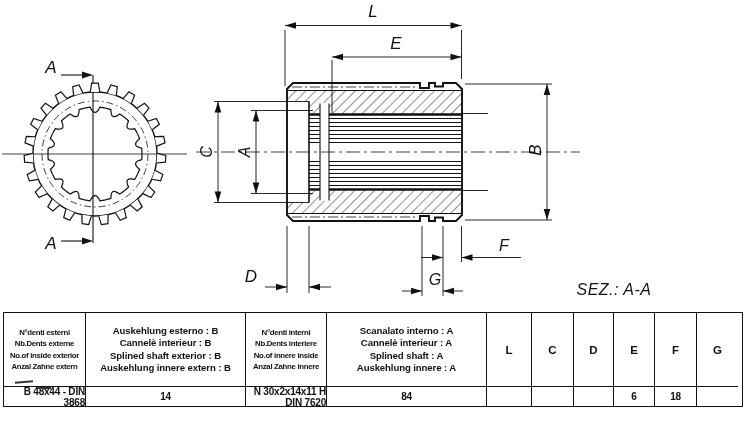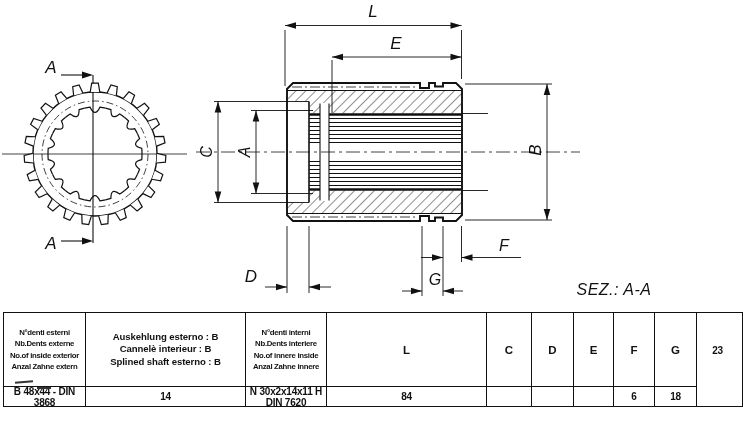"N°denti esterni" .c { text-align: center -> right }
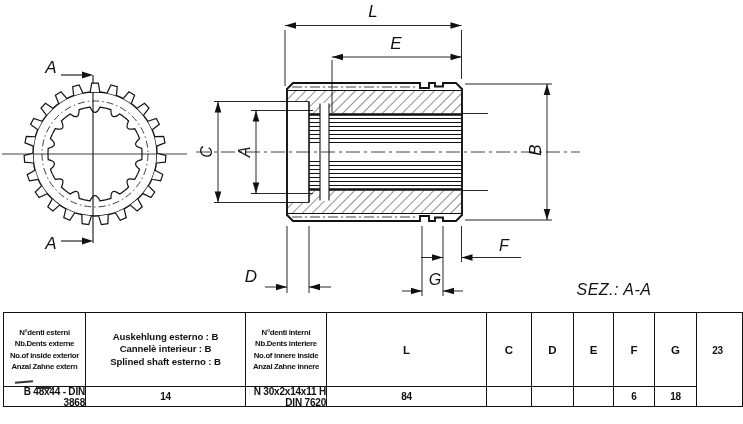"Scanalato interno : A" div.c { html: none -> <div> <div>Scanalato interno : A</div> <div>Cannelè interieur : A</div> <div>Splined shaft : A</div> <div>Auskehlung innere : A</div> </div> }
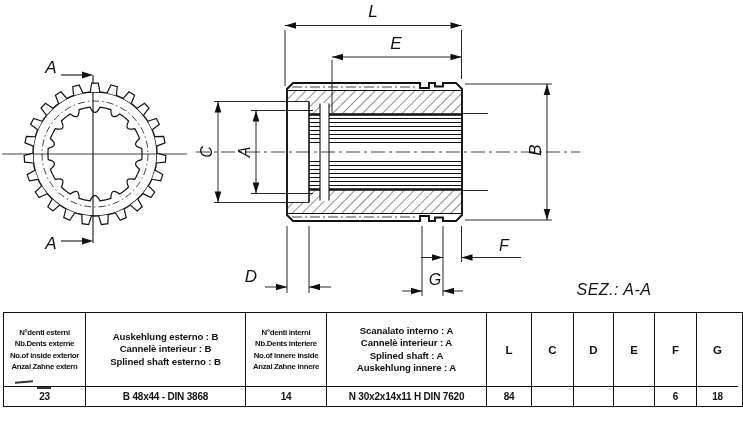"Splined shaft esterno : B" div { text: esterno -> exterior }
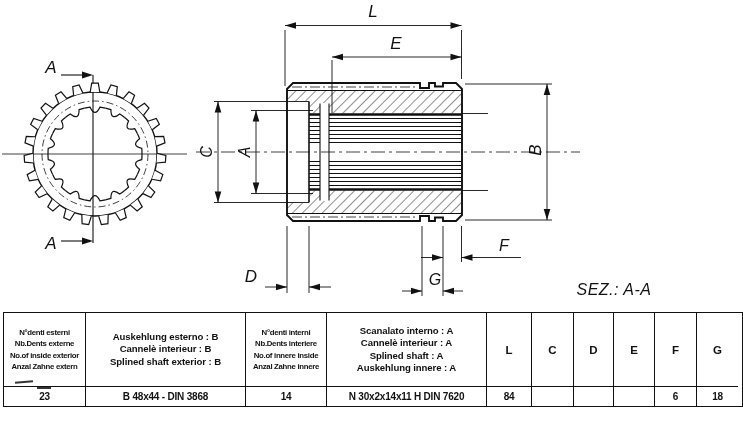"Auskehlung innere extern : B" div { html: none -> <div>Auskehlung innere extern : B</div> }
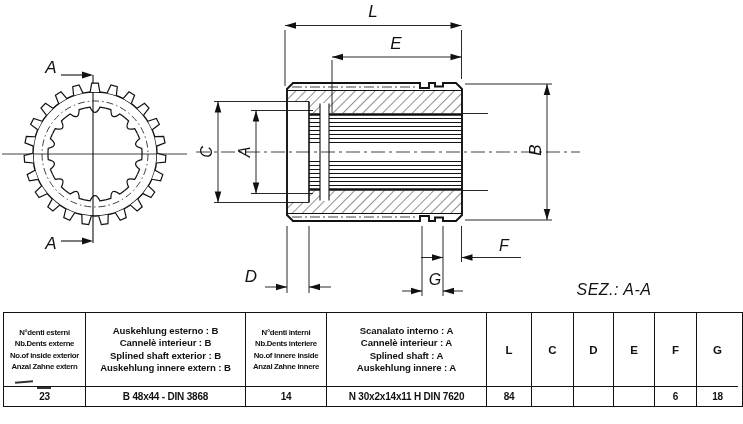"23" div.c { html: <div>23</div> -> none }
